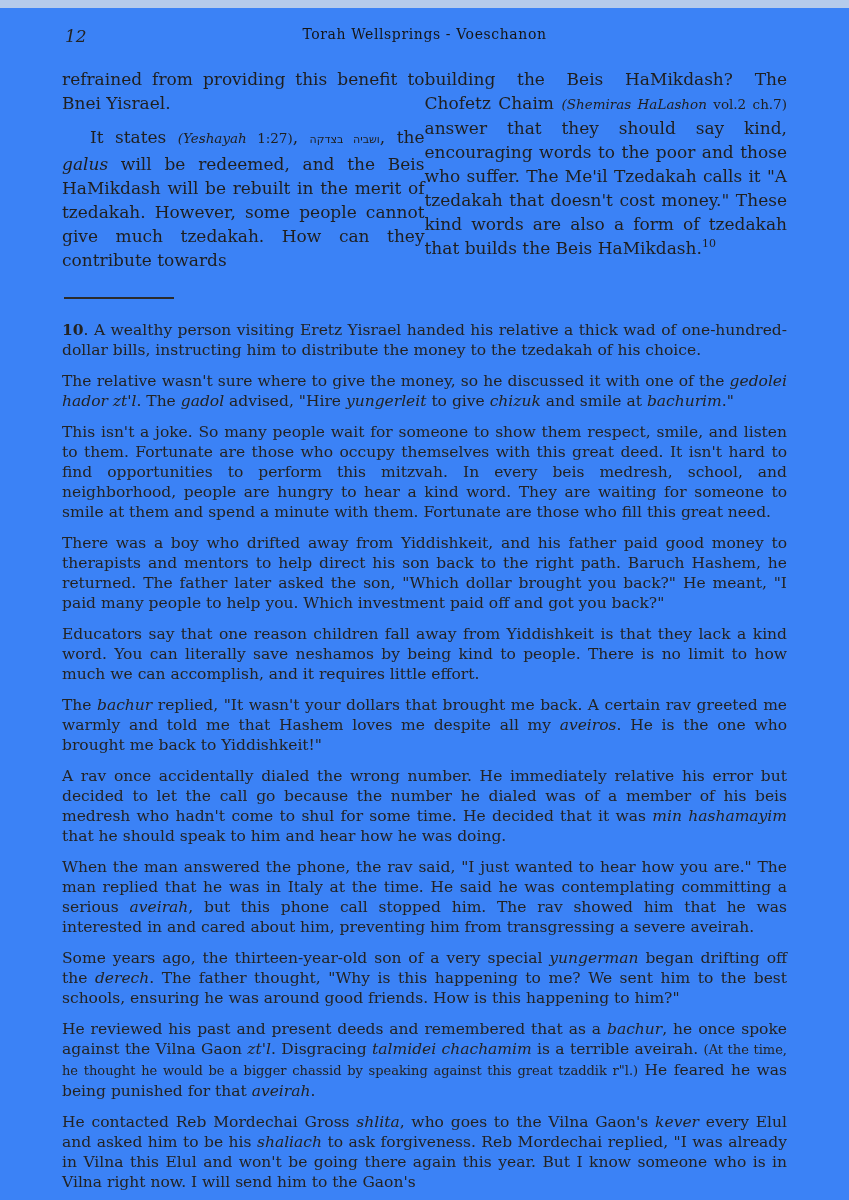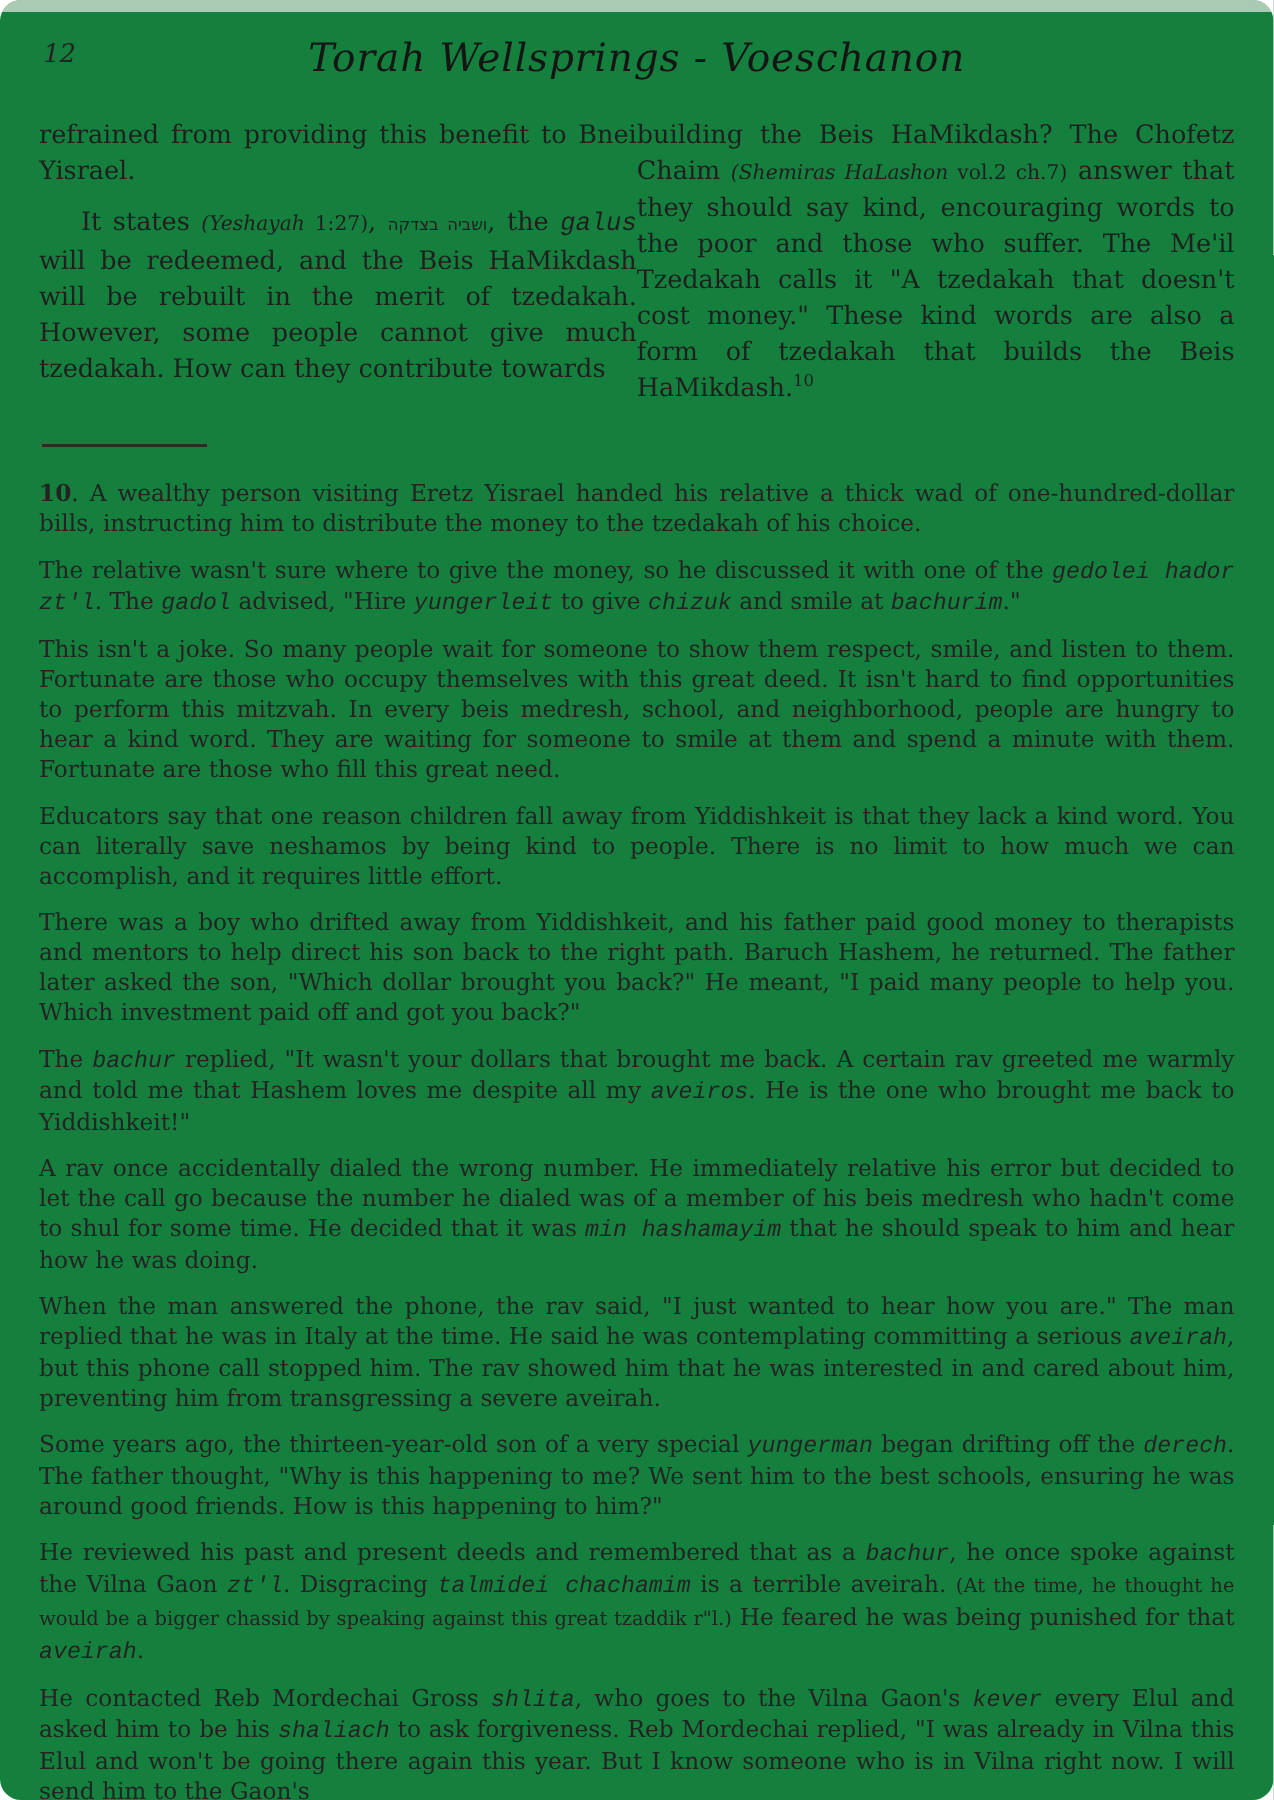"12" .page { background: #15803d -> #3b82f6; border-radius: 14px -> none; padding: 0 26px -> 0 62px }
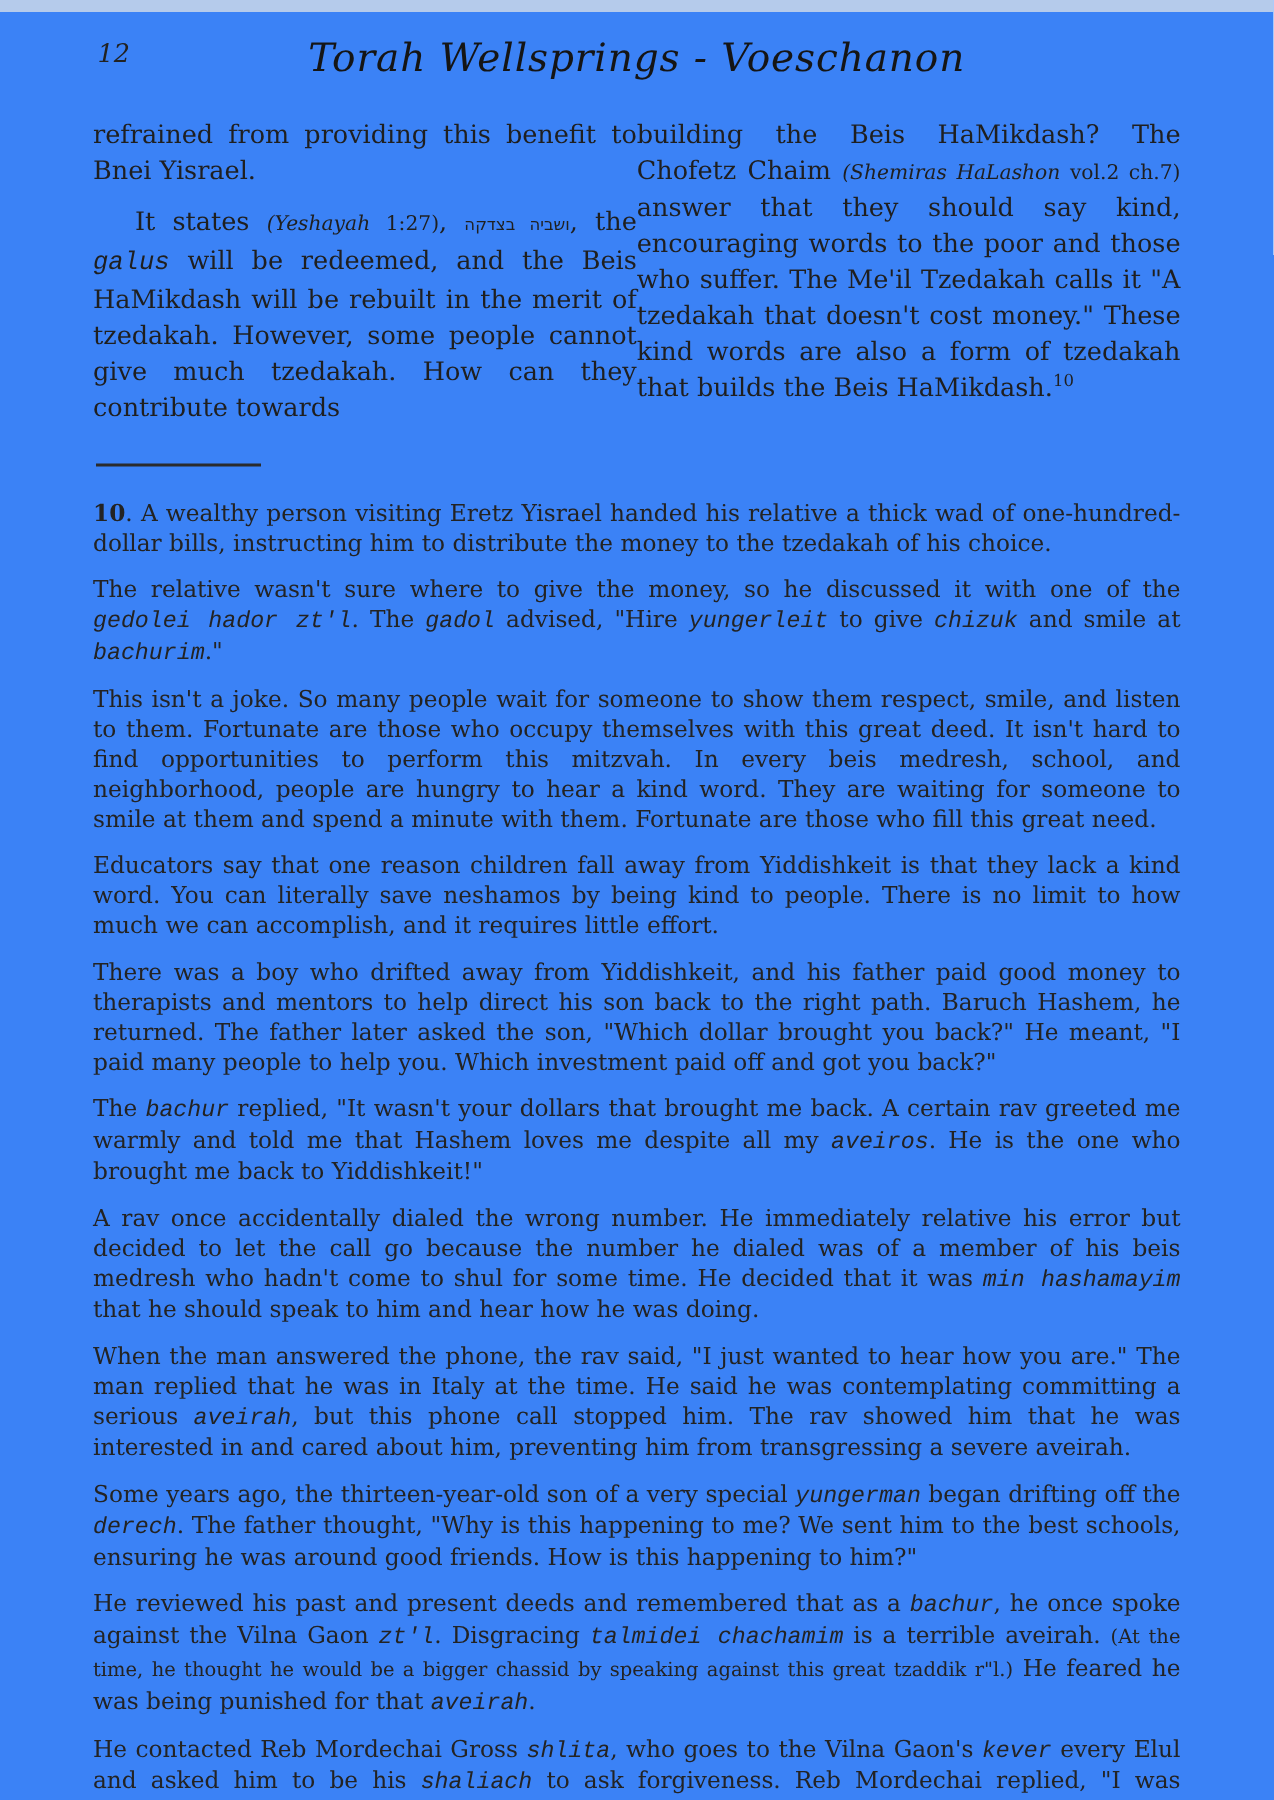"Torah Wellsprings - Voeschanon" .page-title { font-size: 26px -> 14px; font-style: italic -> none }
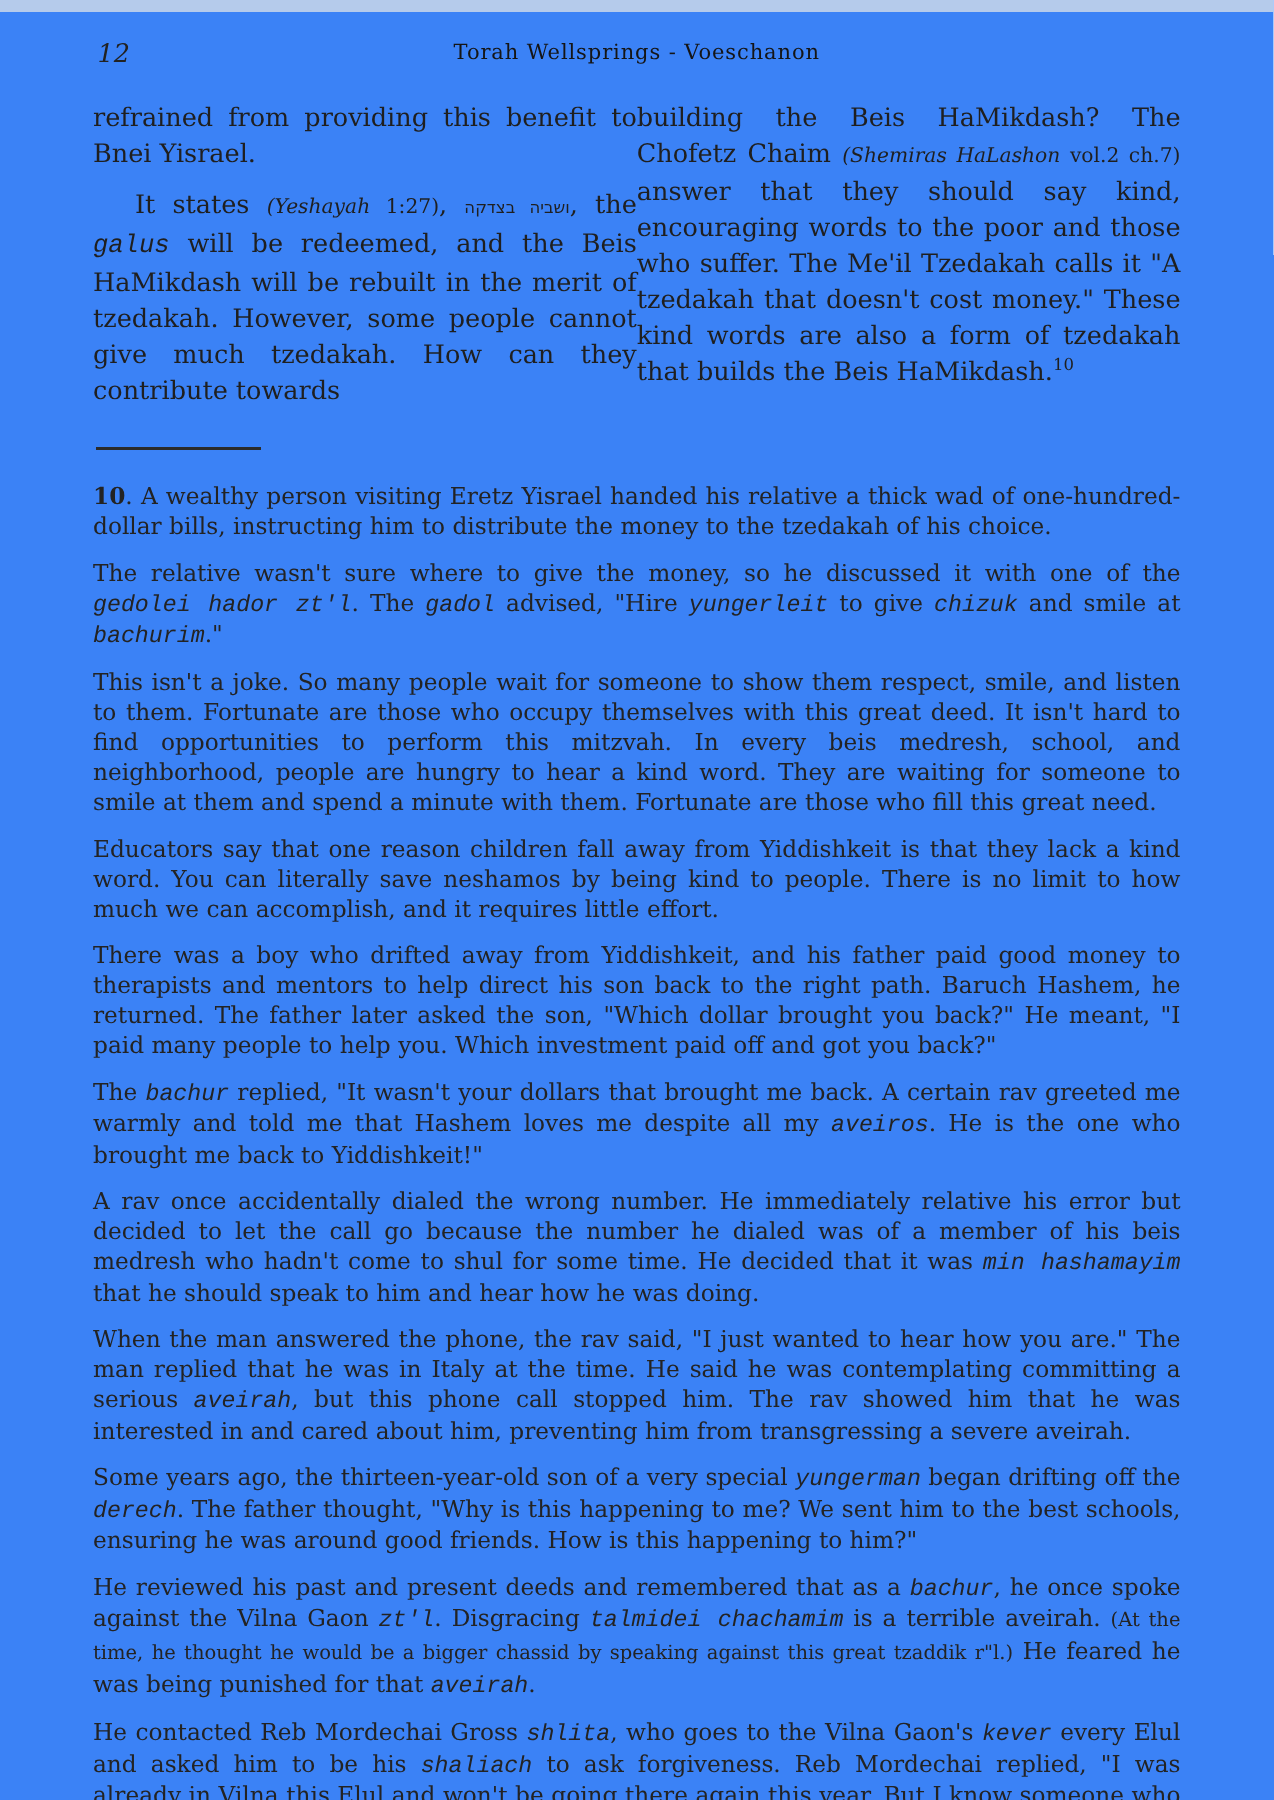"galus" .s-i { font-family: Liberation Mono, monospace -> none }
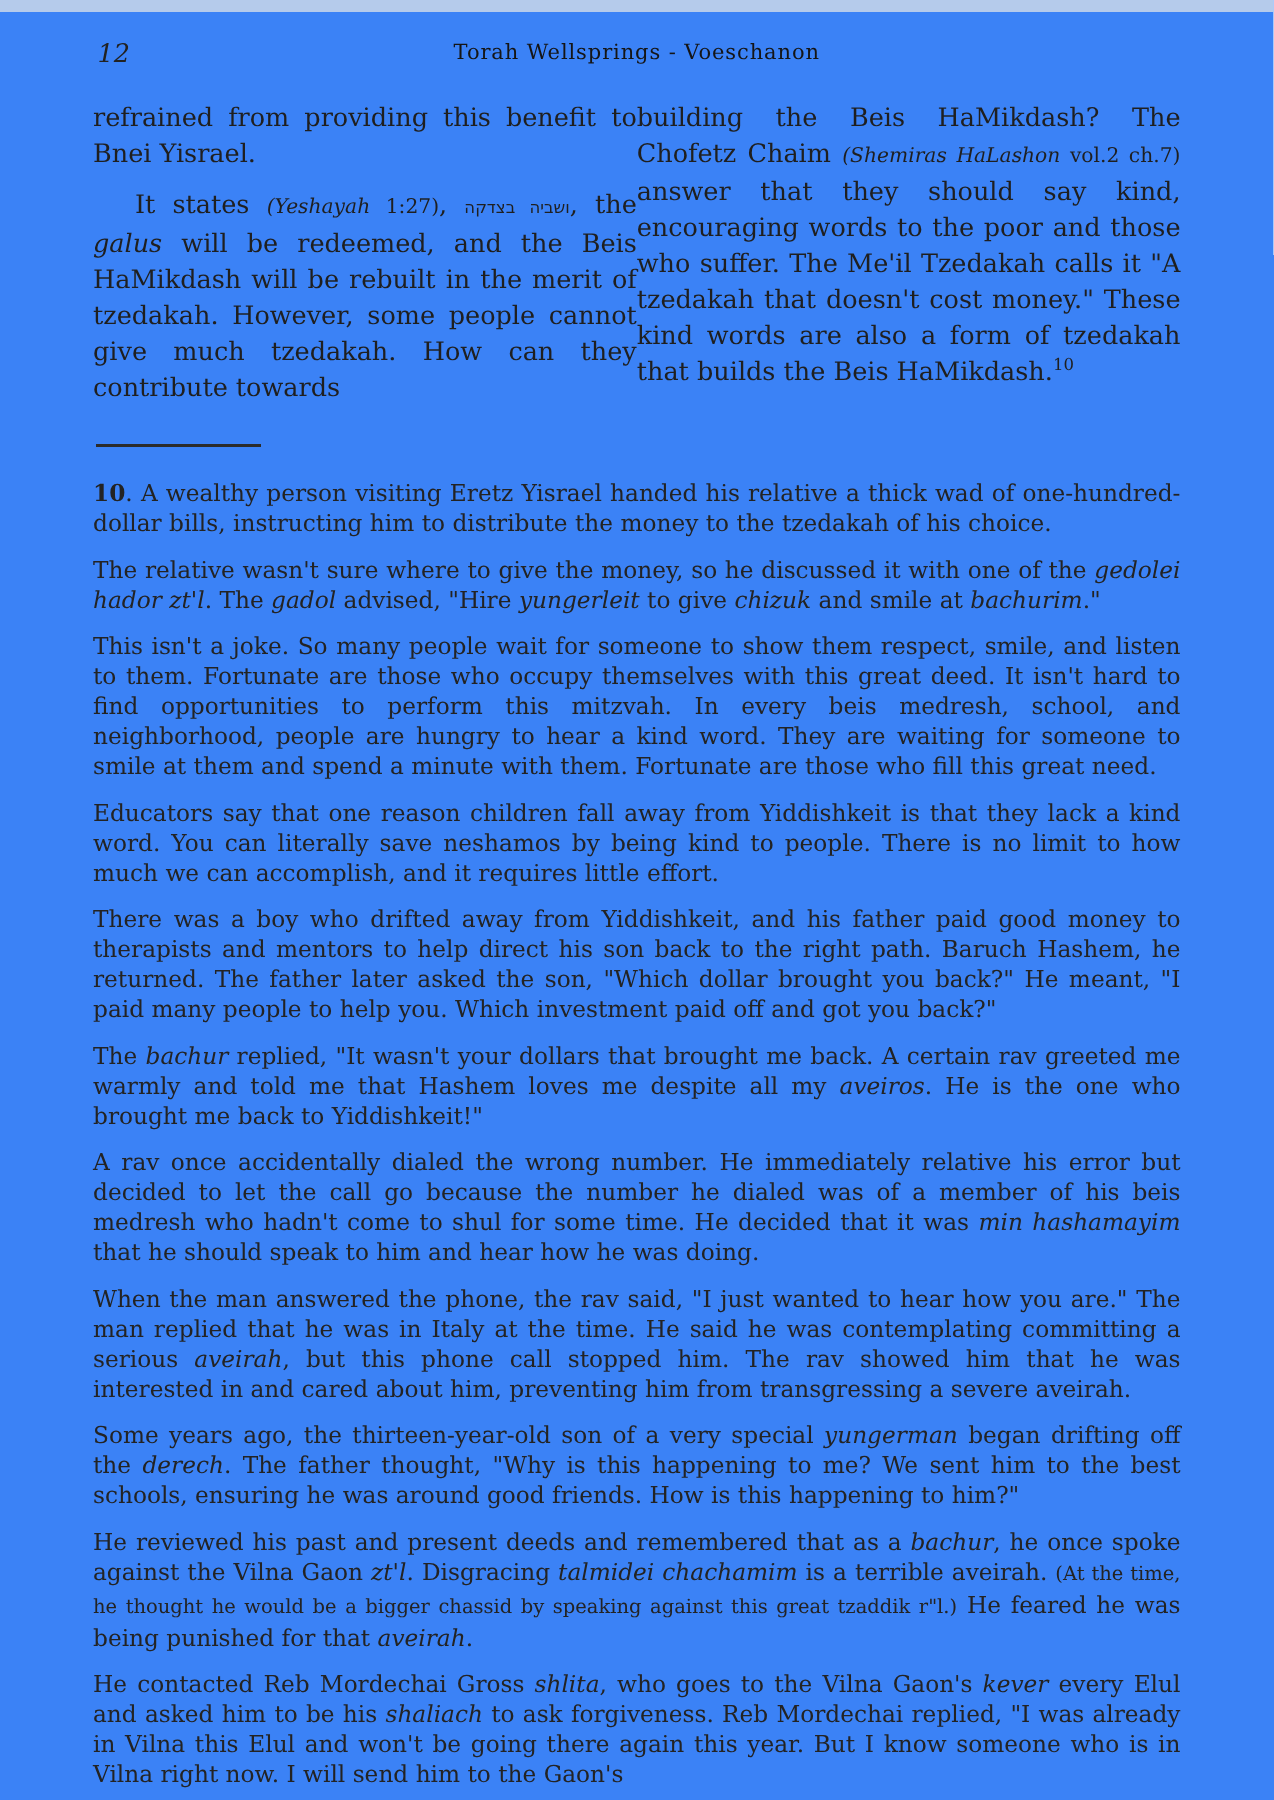"Educators say that one reason" p { order: before "There was a boy who" -> after "There was a boy who" }
